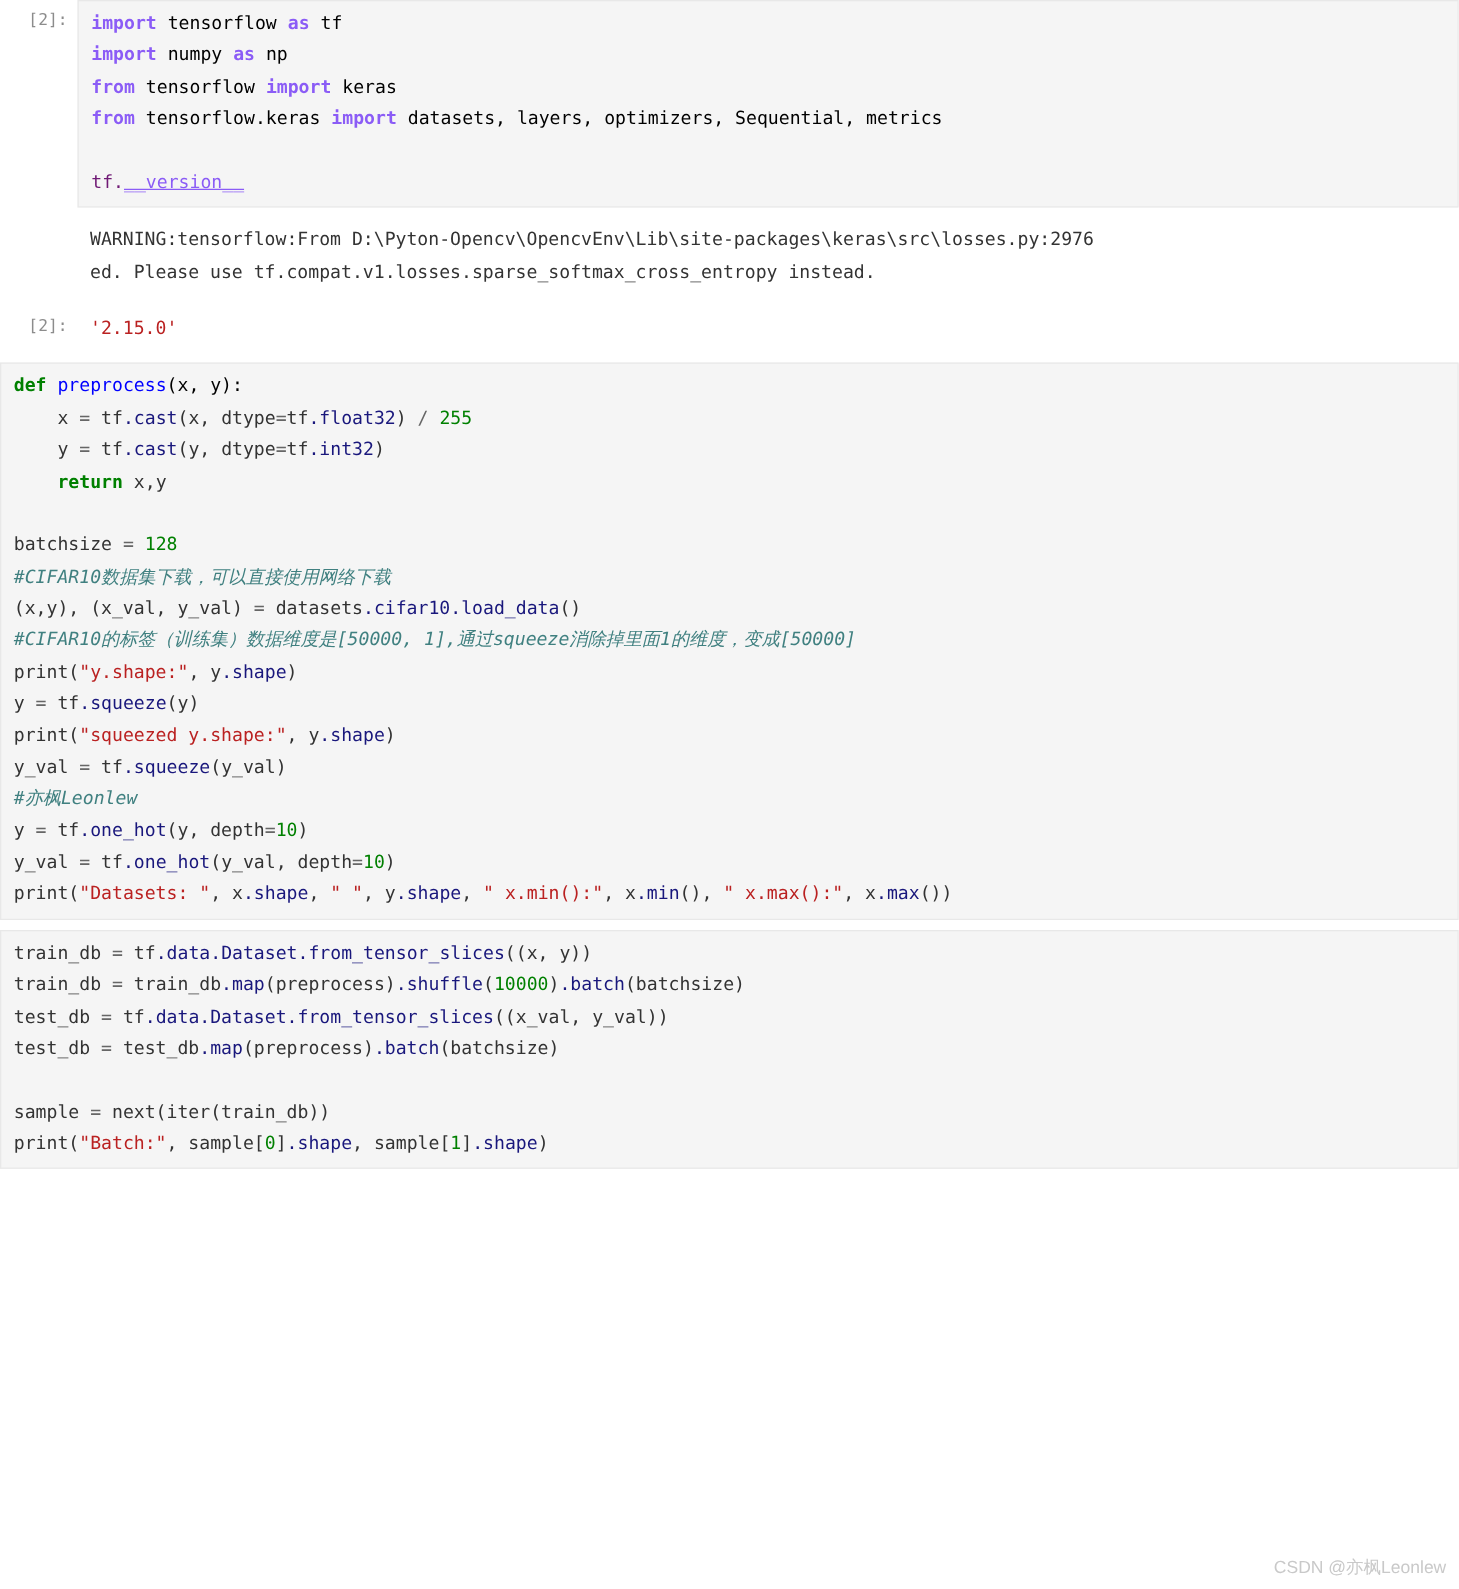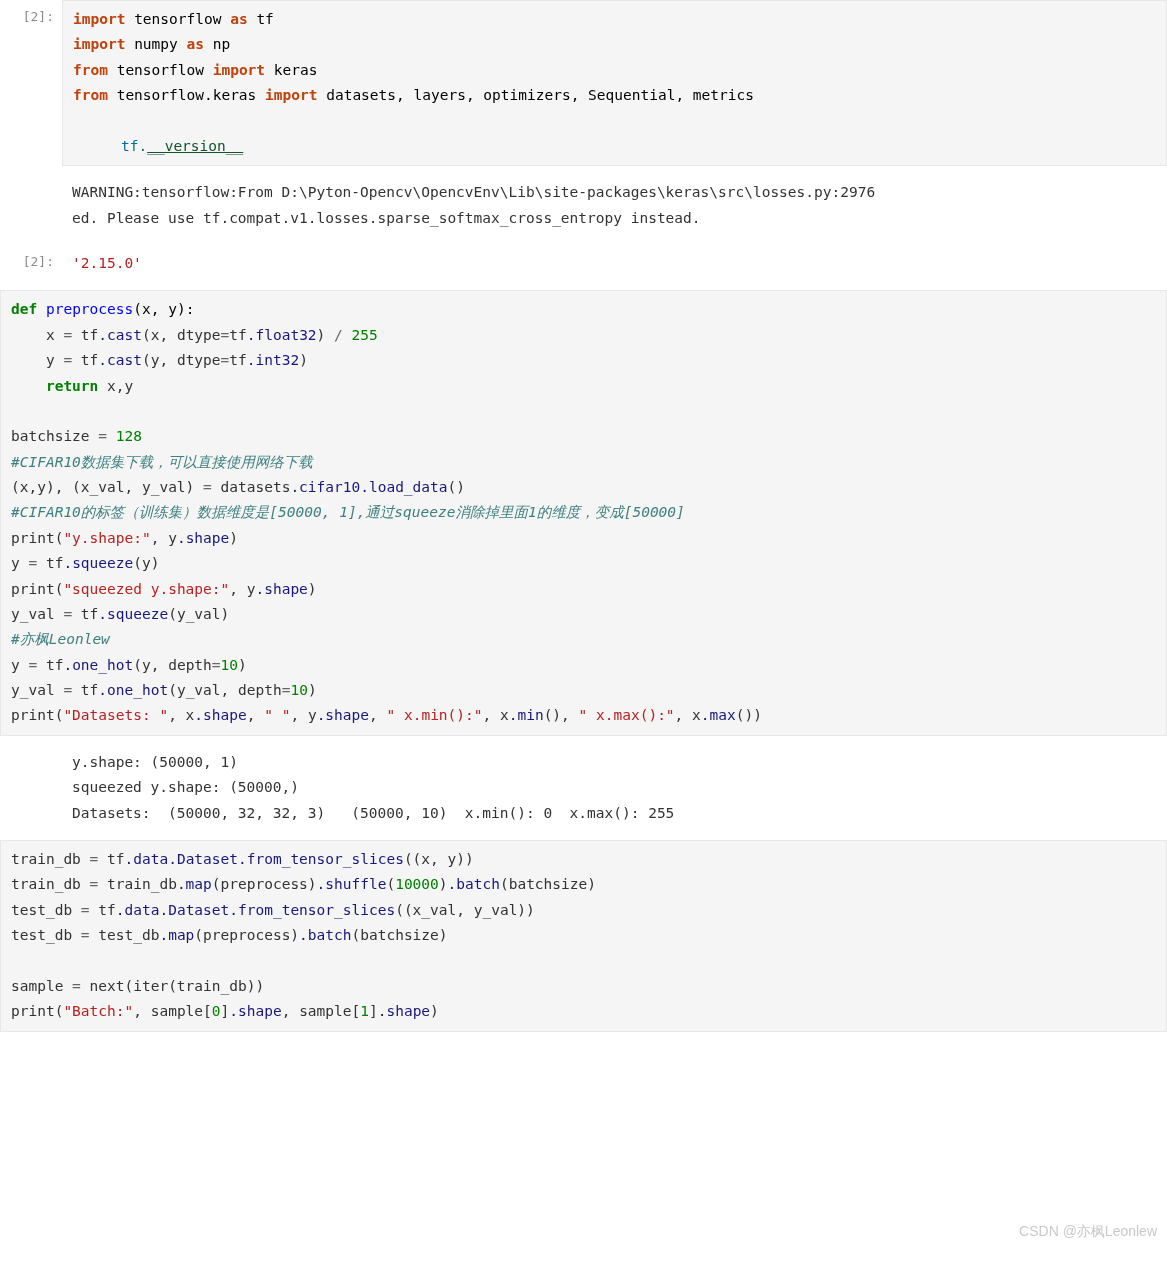"import" .kn { color: #c2410c -> #8b5cf6 }
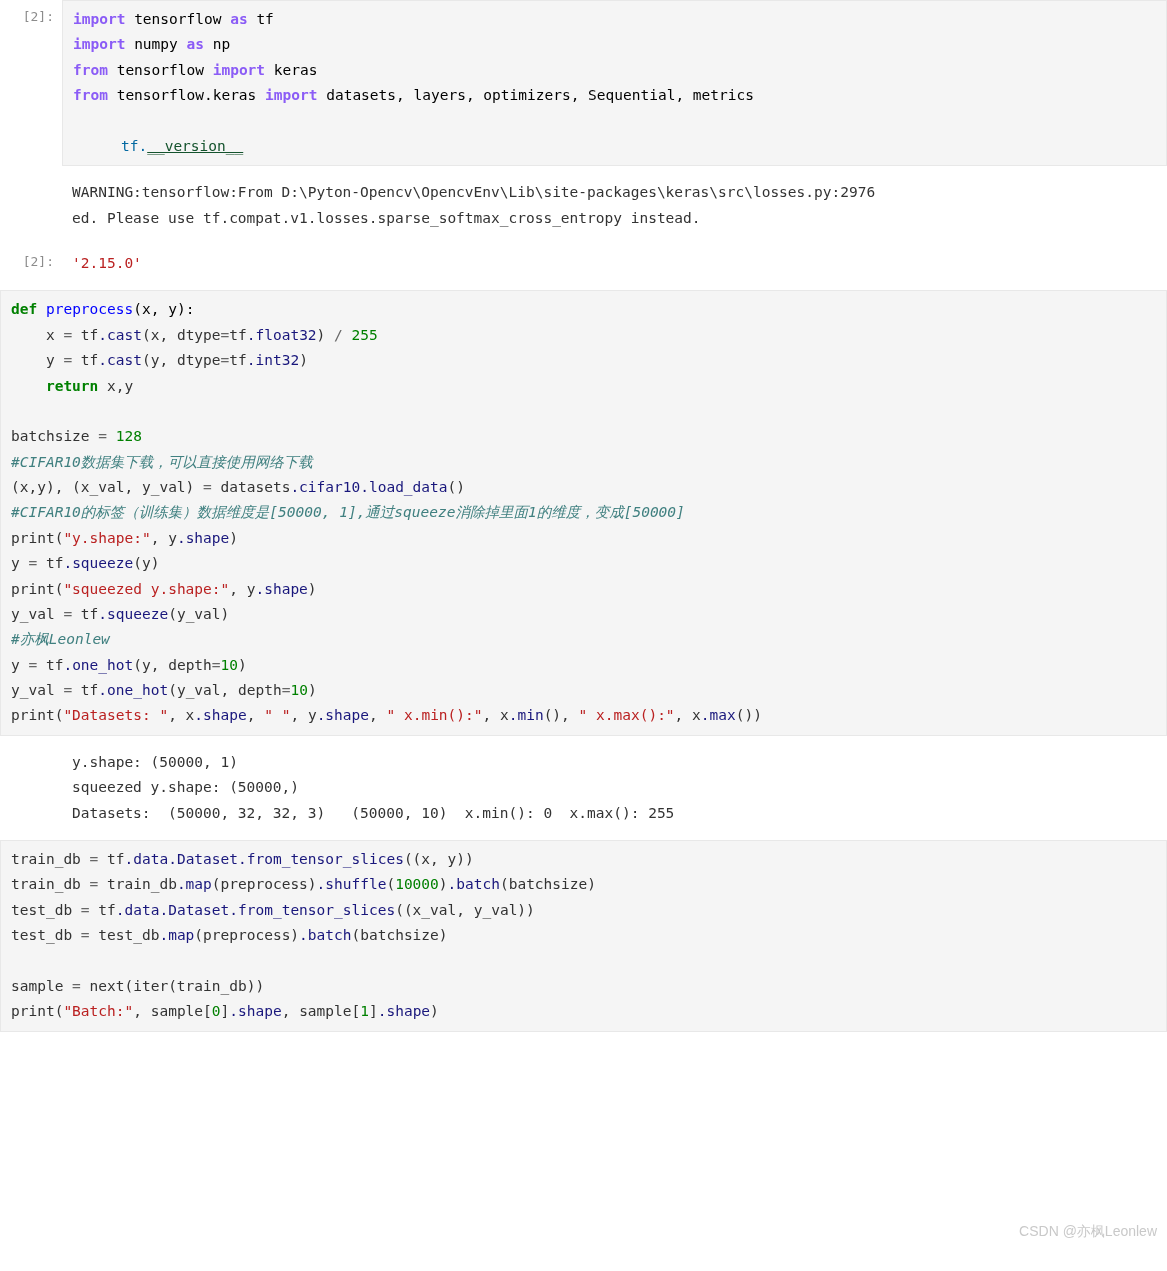"tf." .n { color: #0369a1 -> #701a75; margin-left: 48px -> none }
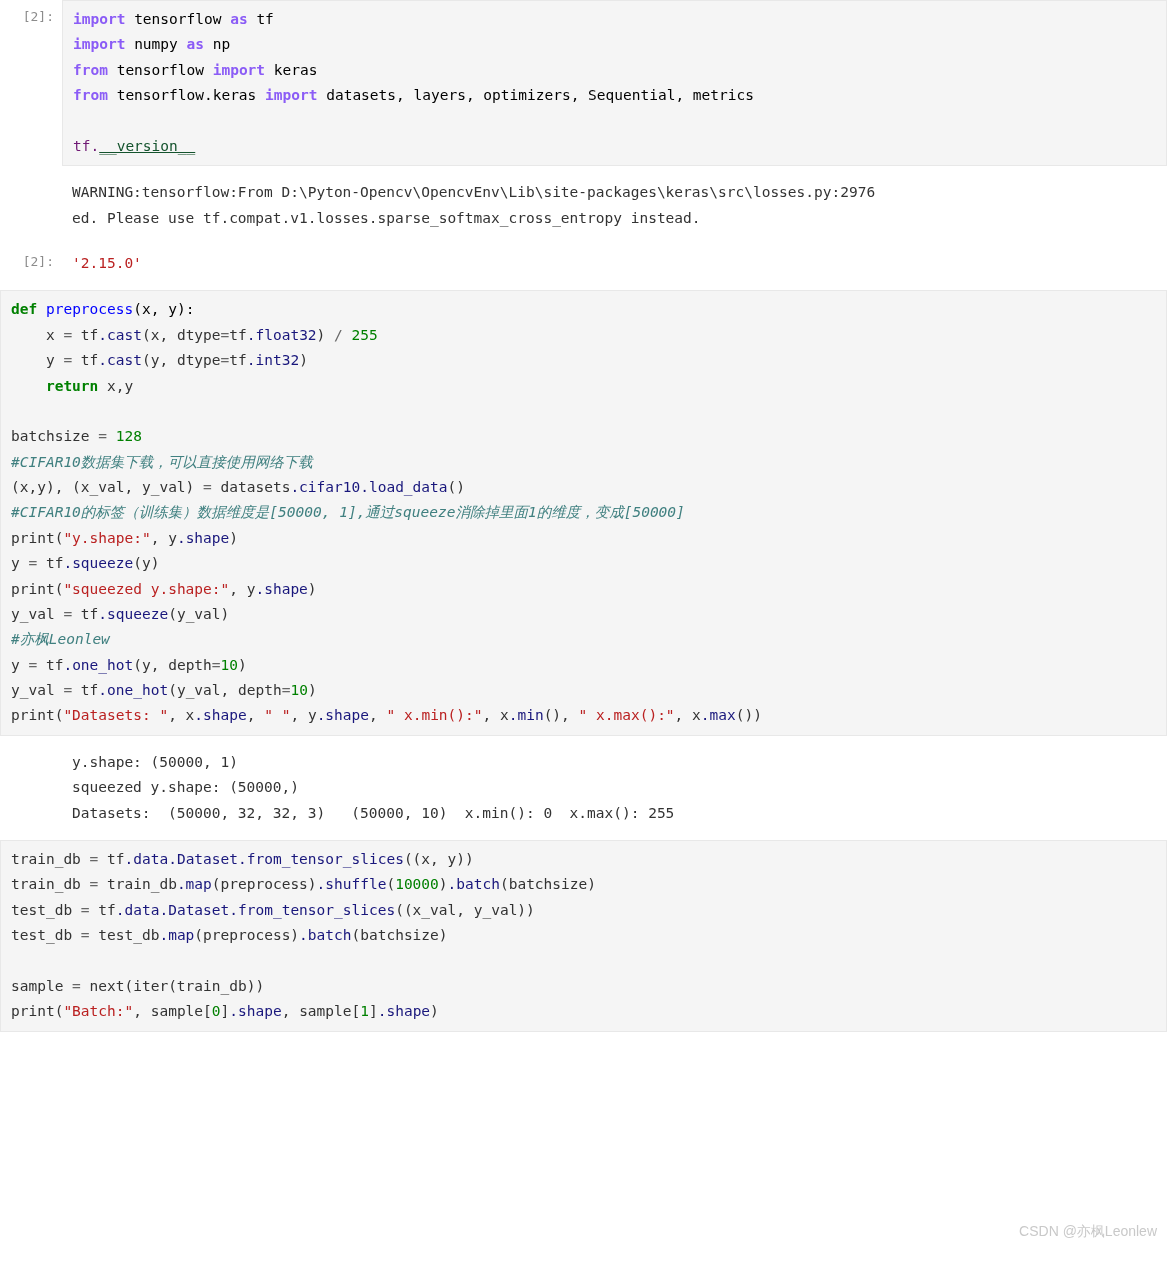"__version__" .du { color: #14532d -> #8b5cf6 }
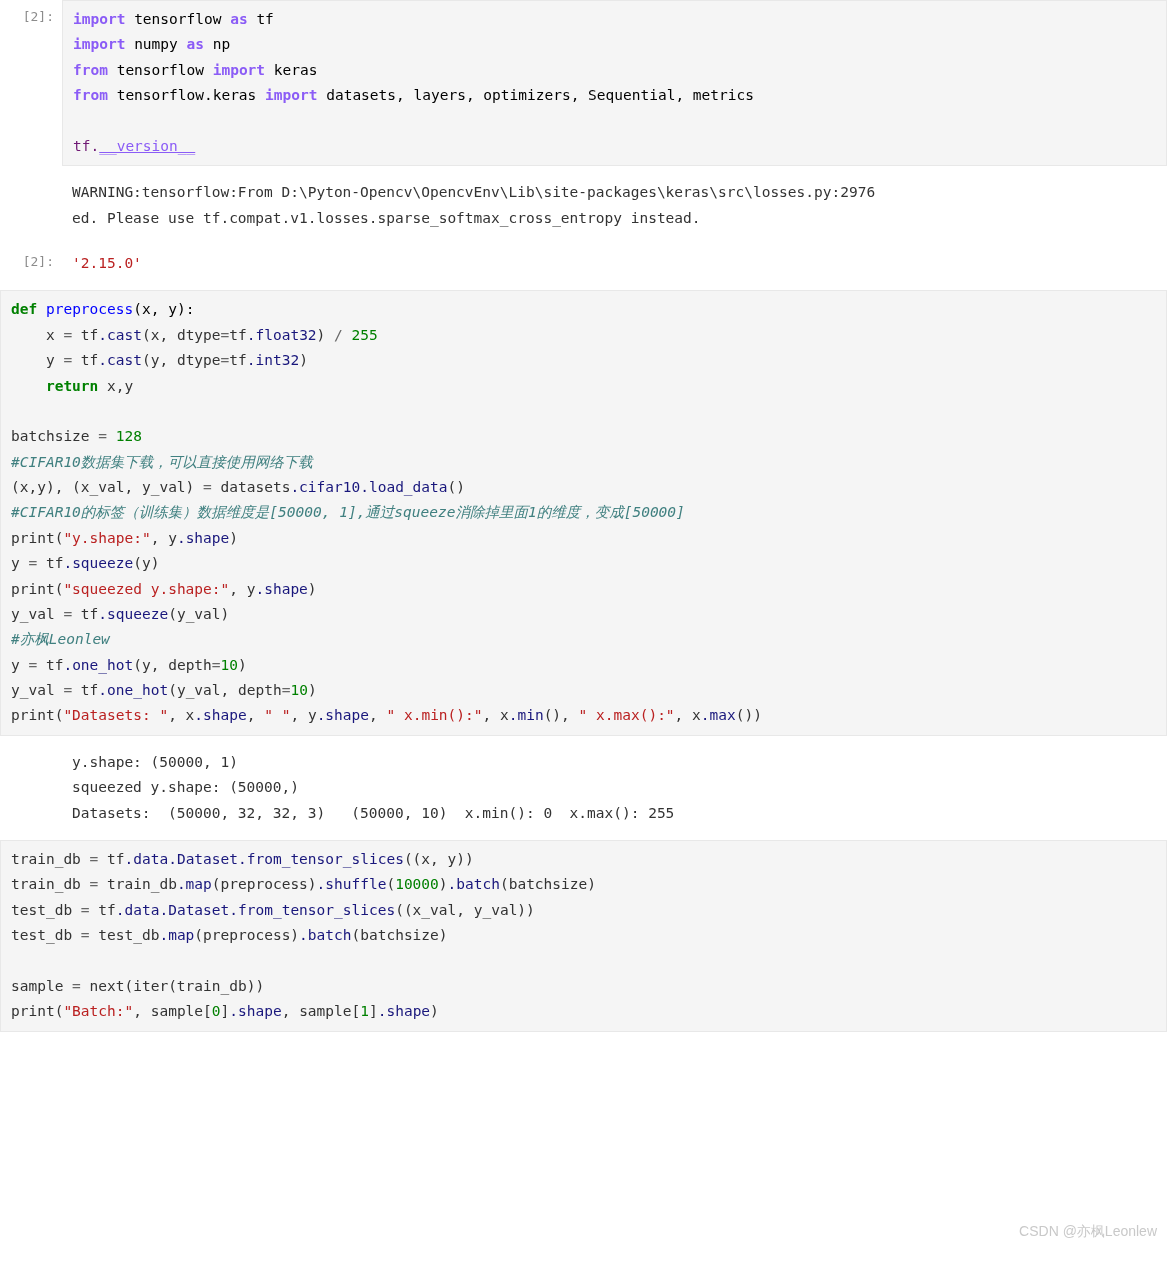"y.shape: (50000, 1)" div.cell { html: <div> <div></div> <div>y.shape: (50000, 1) squeezed y.shape: (50000,) Datasets: (50000, 32, 32, 3) (50000, 10) x.min(): 0 x.max(): 255</div> </div> -> none }
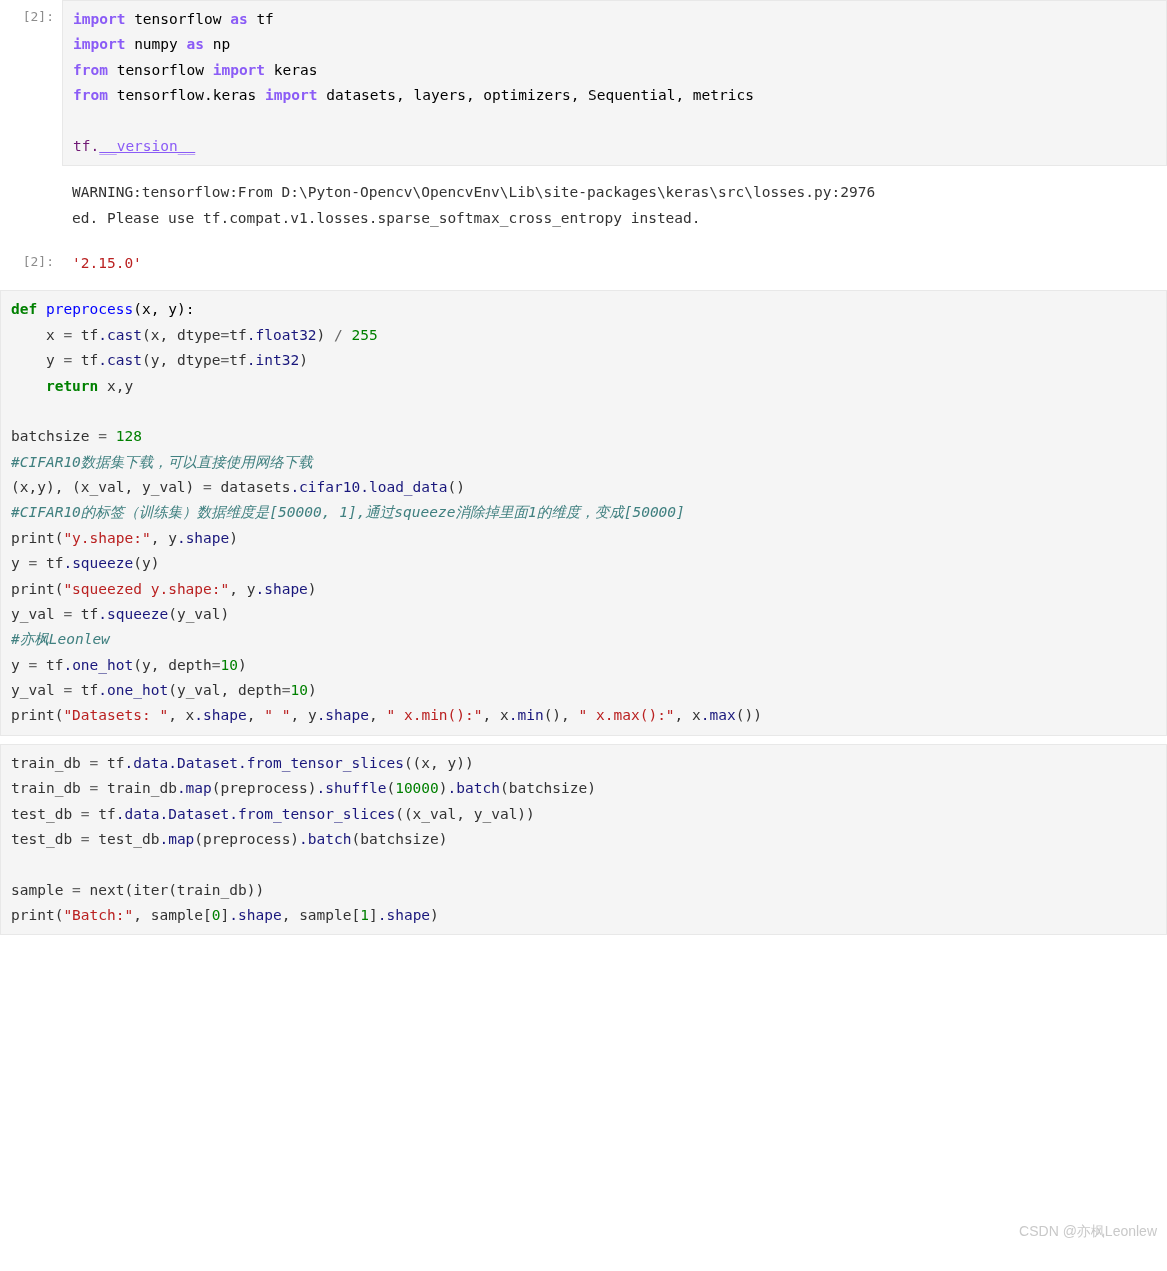"CSDN @亦枫Leonlew" .watermark { bottom: 28px -> 6px }
